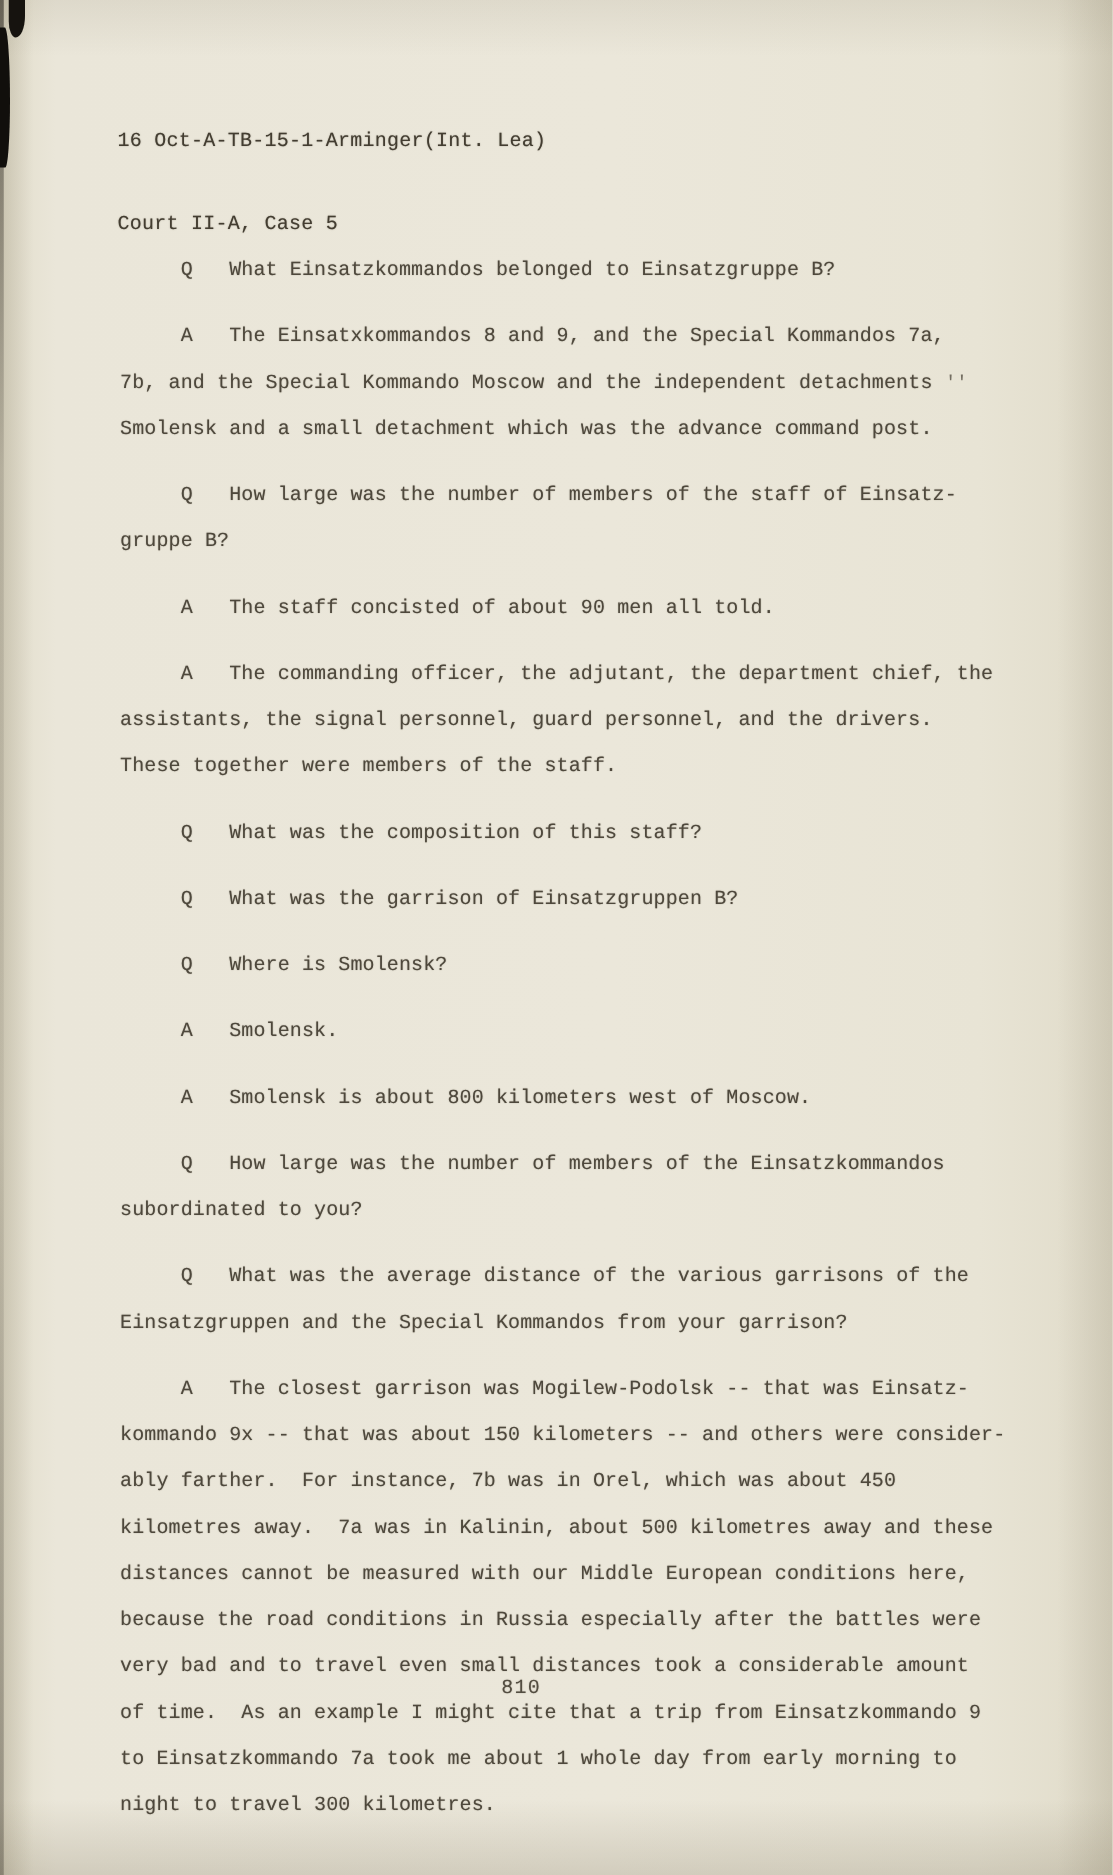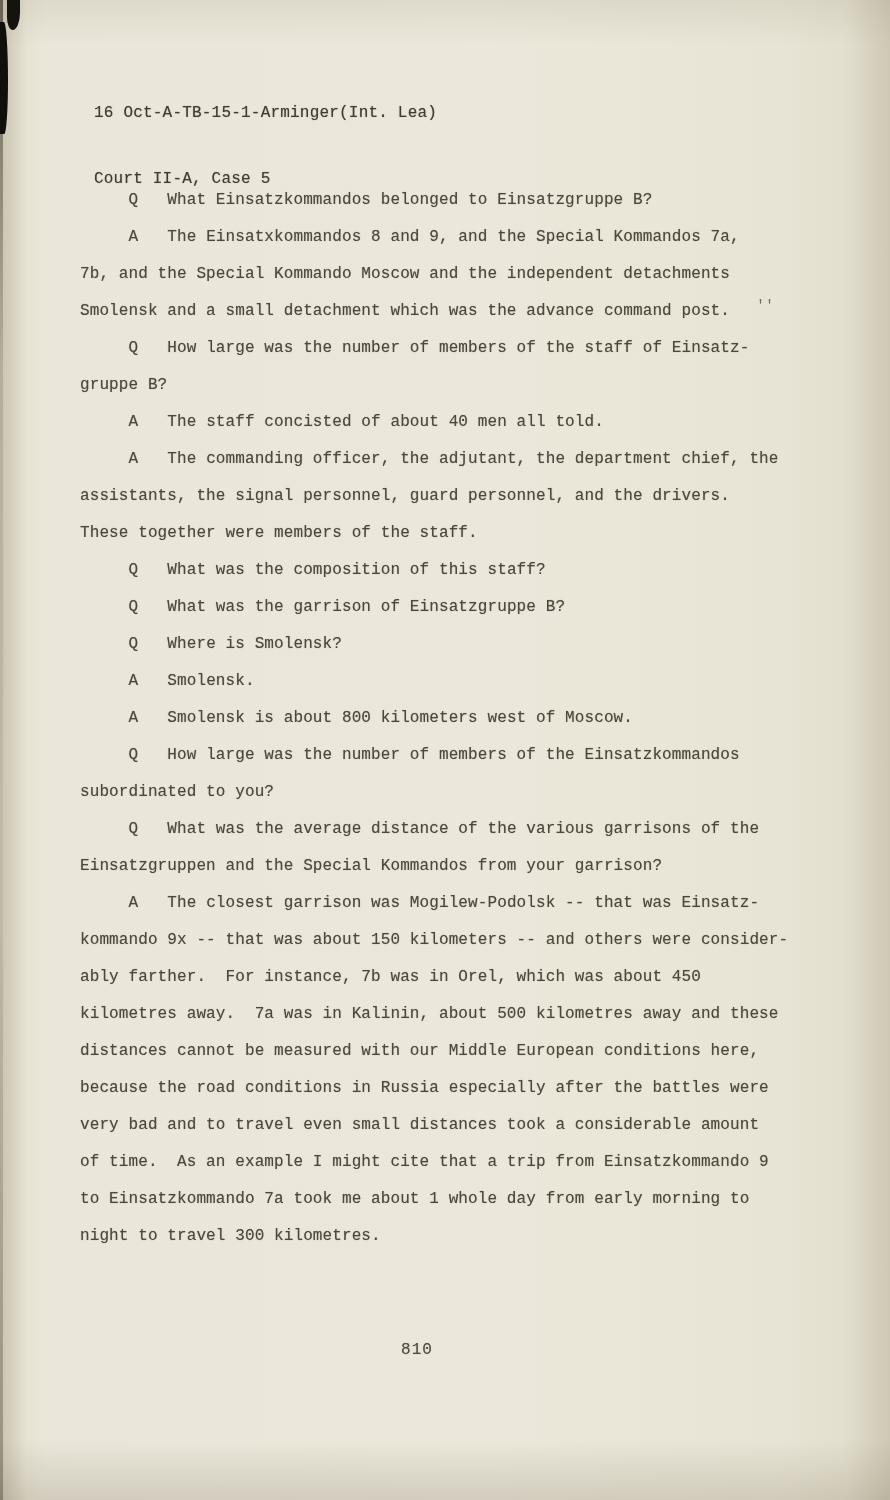"Q What Einsatzkommandos belonged to" .para { margin: 0 -> 16px }
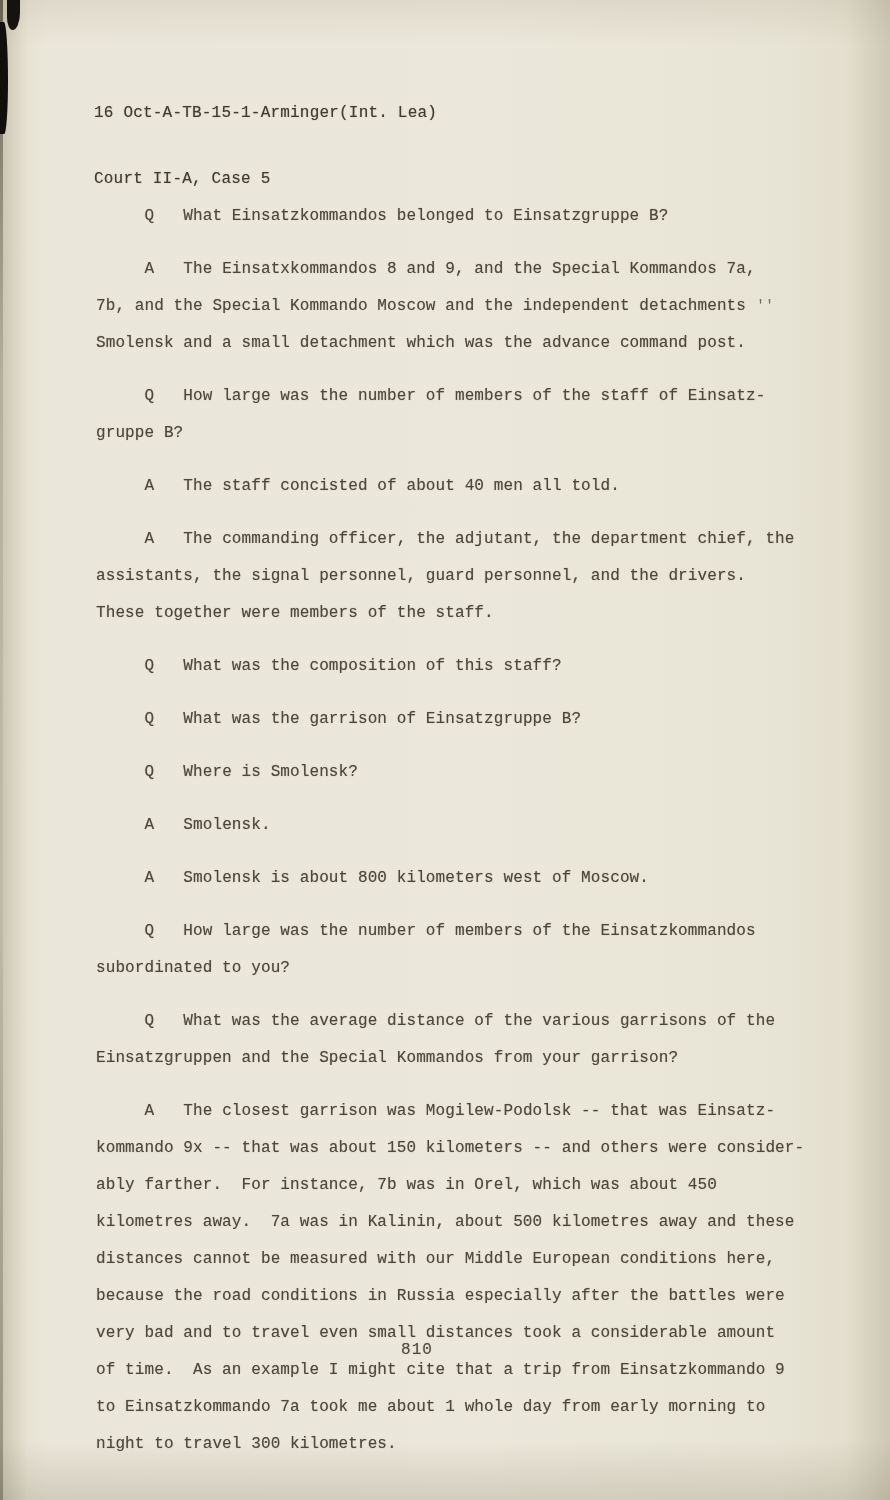"A The staff concisted of" p.para { text: 40 -> 90 }
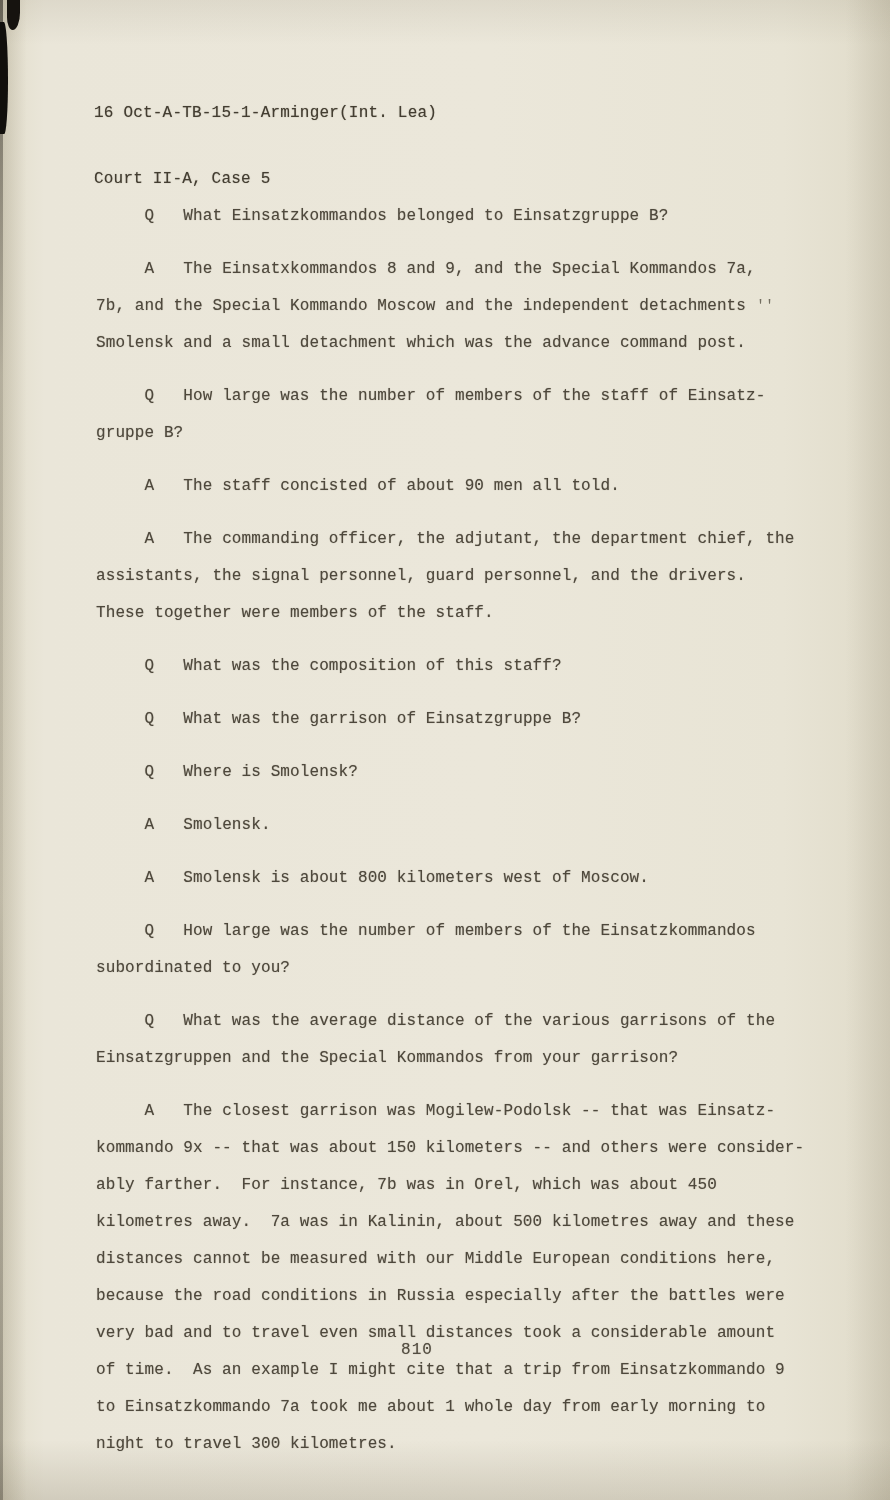"Q What was the garrison" p.para { text: Einsatzgruppe -> Einsatzgruppen }
